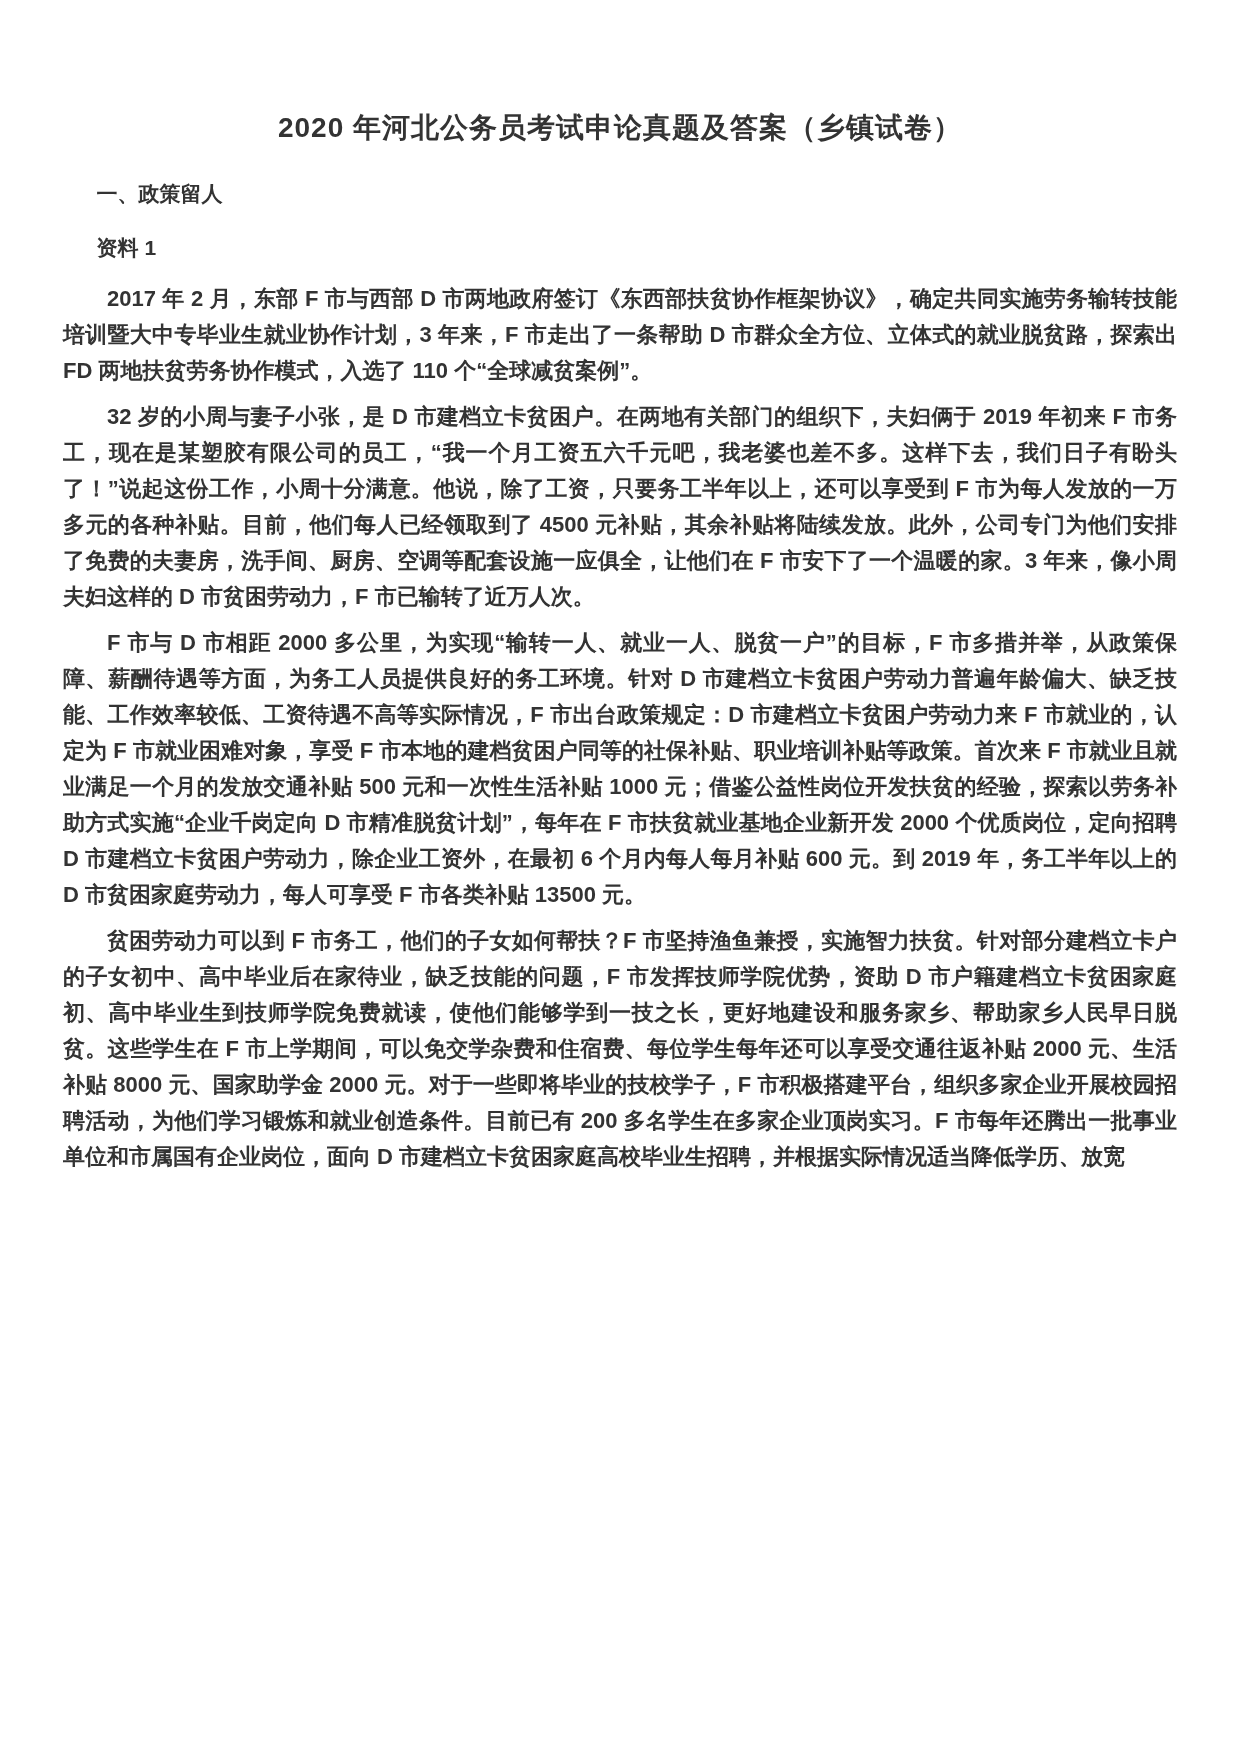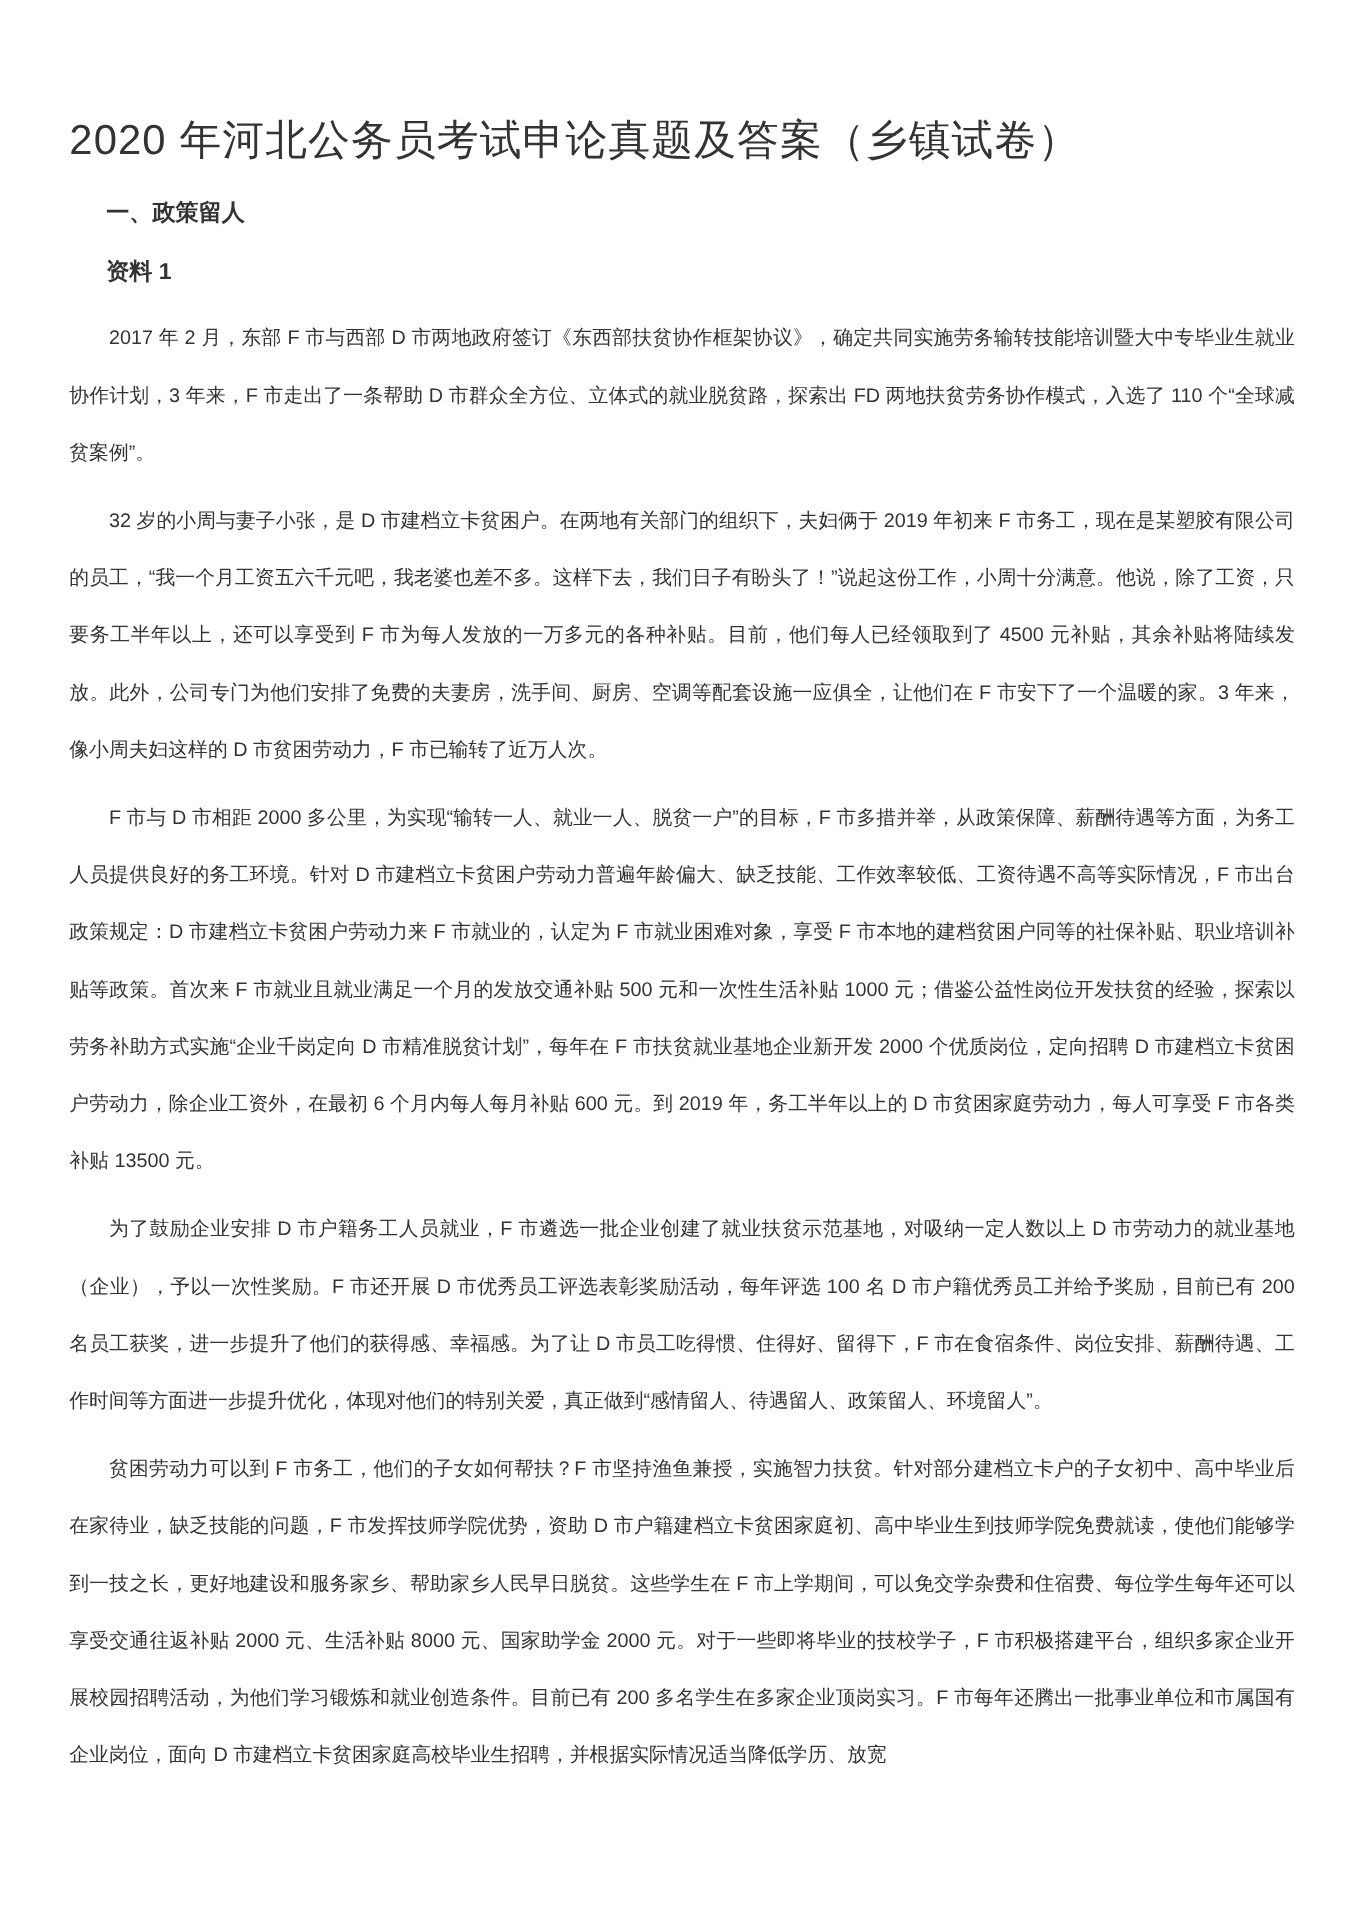"2020 年河北公务员考试申论真题及答案（乡镇试卷）" .doc-title { font-size: 38px -> 28px; font-weight: 400 -> 700; text-align: left -> center }
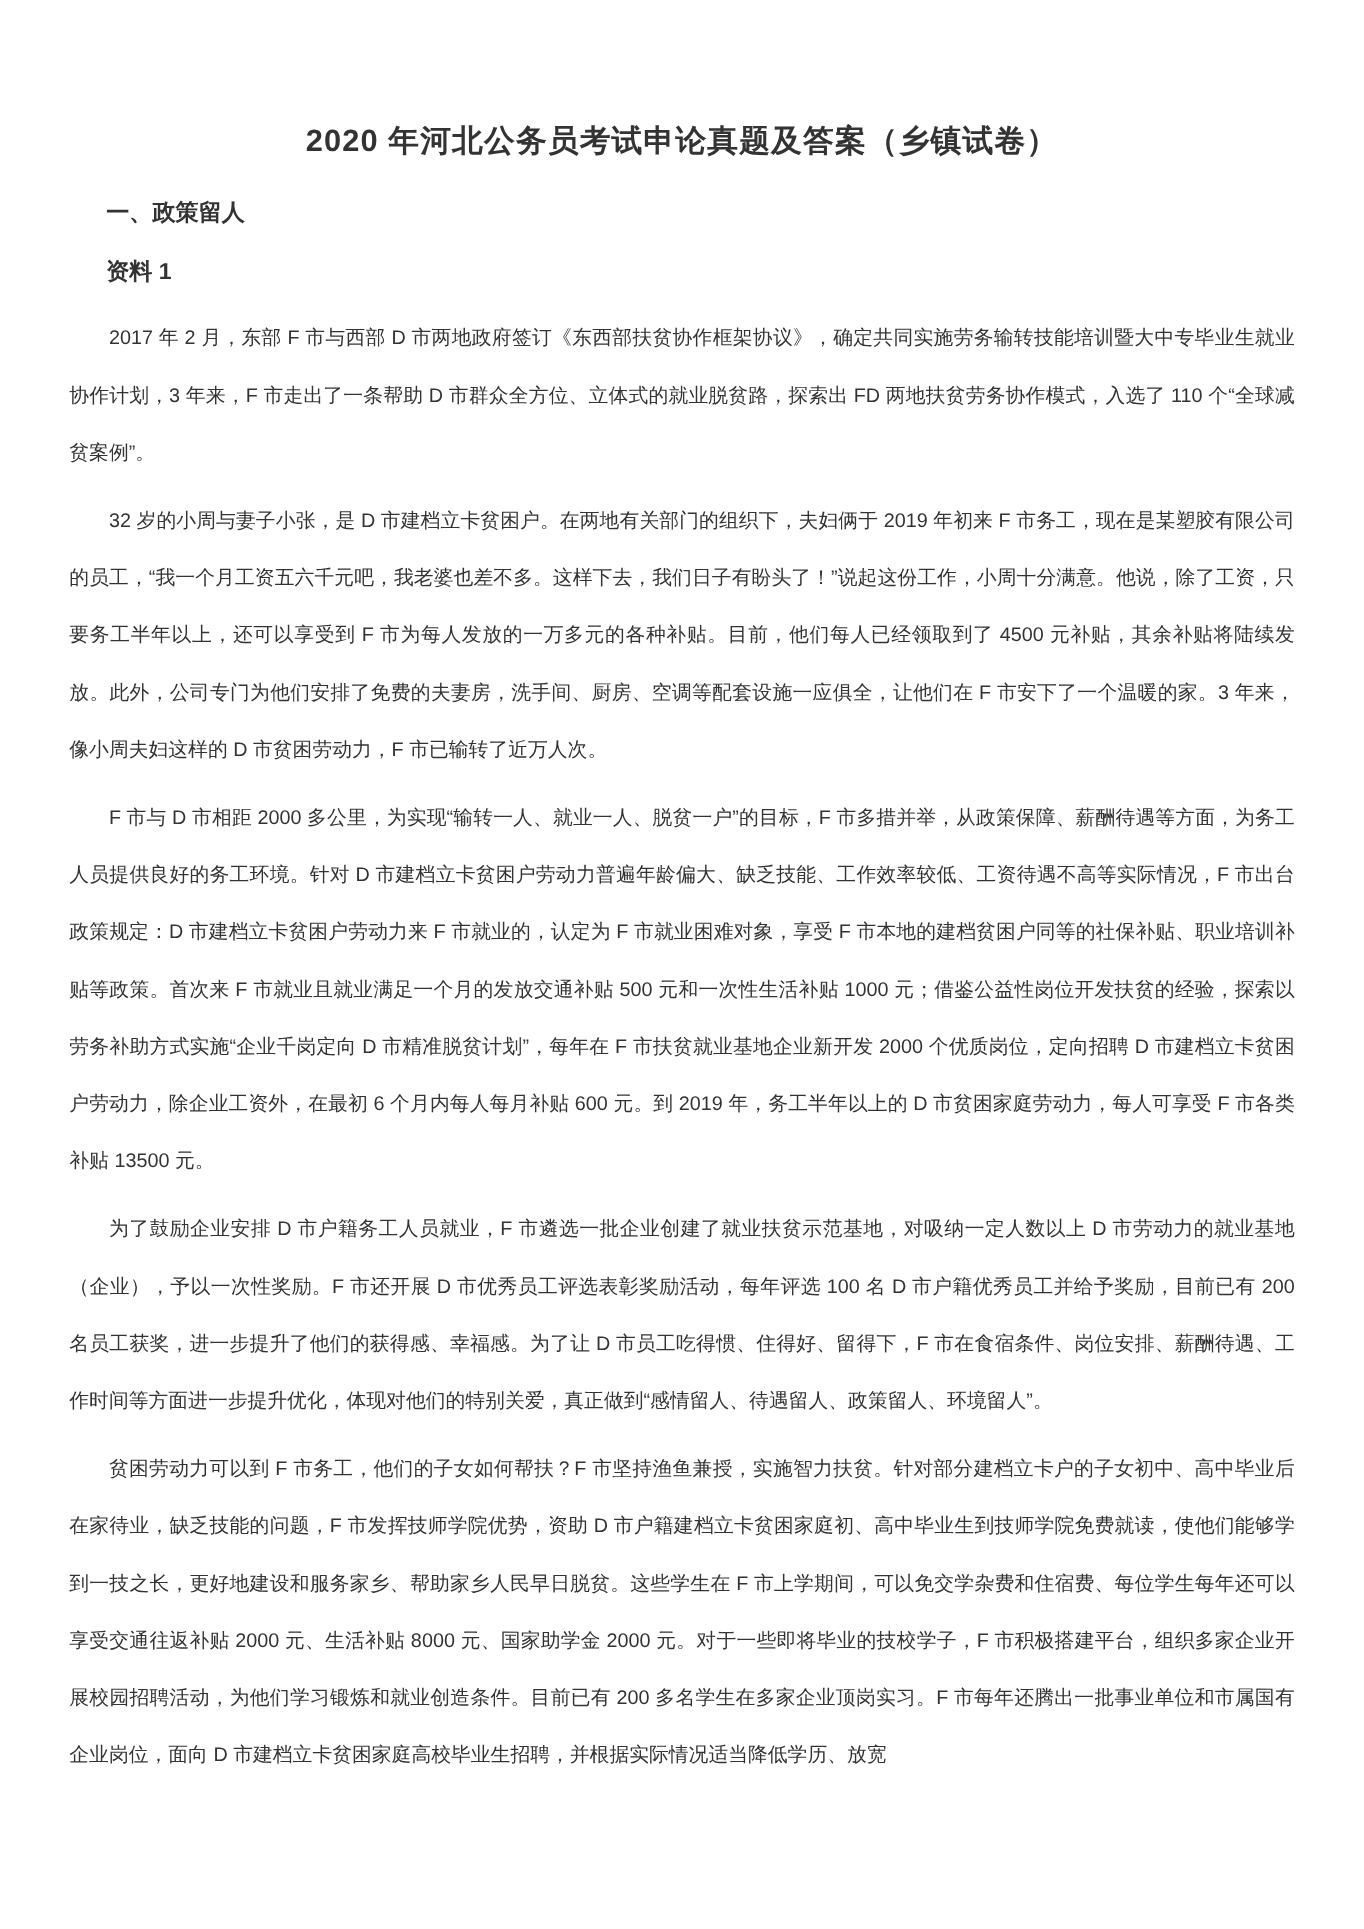"2017 年 2 月，东部 F" .body-paragraph { font-size: 18px -> 22px; font-weight: 400 -> 700; line-height: 52px -> 36px }
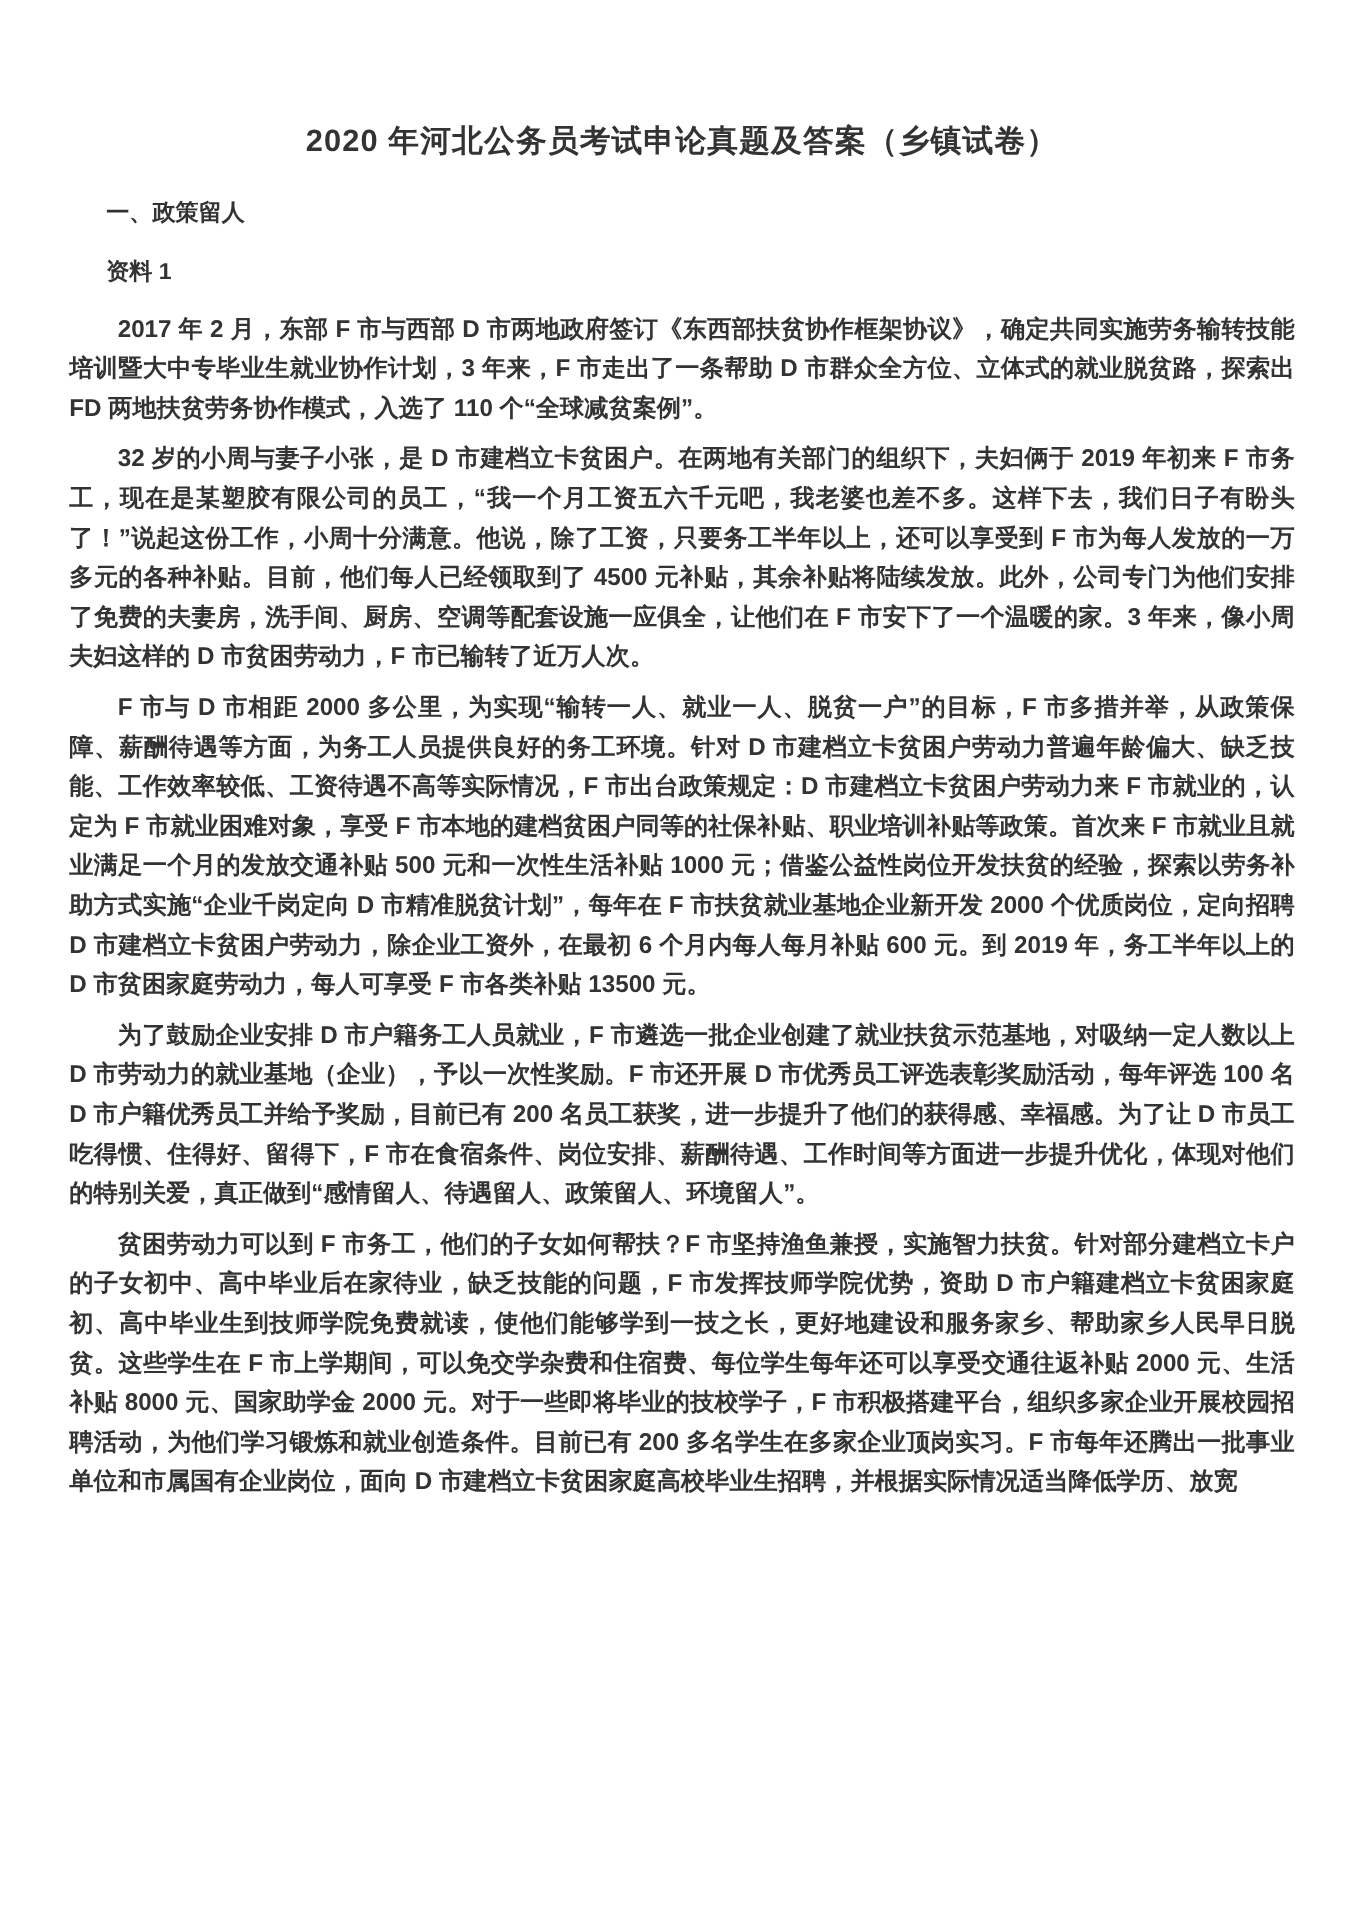"为了鼓励企业安排 D 市户籍务工人员就业，F" p.body-paragraph { html: <p>为了鼓励企业安排 D 市户籍务工人员就业，F 市遴选一批企业创建了就业扶贫示范基地，对吸纳一定人数以上 D 市劳动力的就业基地（企业），予以一次性奖励。F 市还开展 D 市优秀员工评选表彰奖励活动，每年评选 100 名 D 市户籍优秀员工并给予奖励，目前已有 200 名员工获奖，进一步提升了他们的获得感、幸福感。为了让 D 市员工吃得惯、住得好、留得下，F 市在食宿条件、岗位安排、薪酬待遇、工作时间等方面进一步提升优化，体现对他们的特别关爱，真正做到“感情留人、待遇留人、政策留人、环境留人”。</p> -> none }
